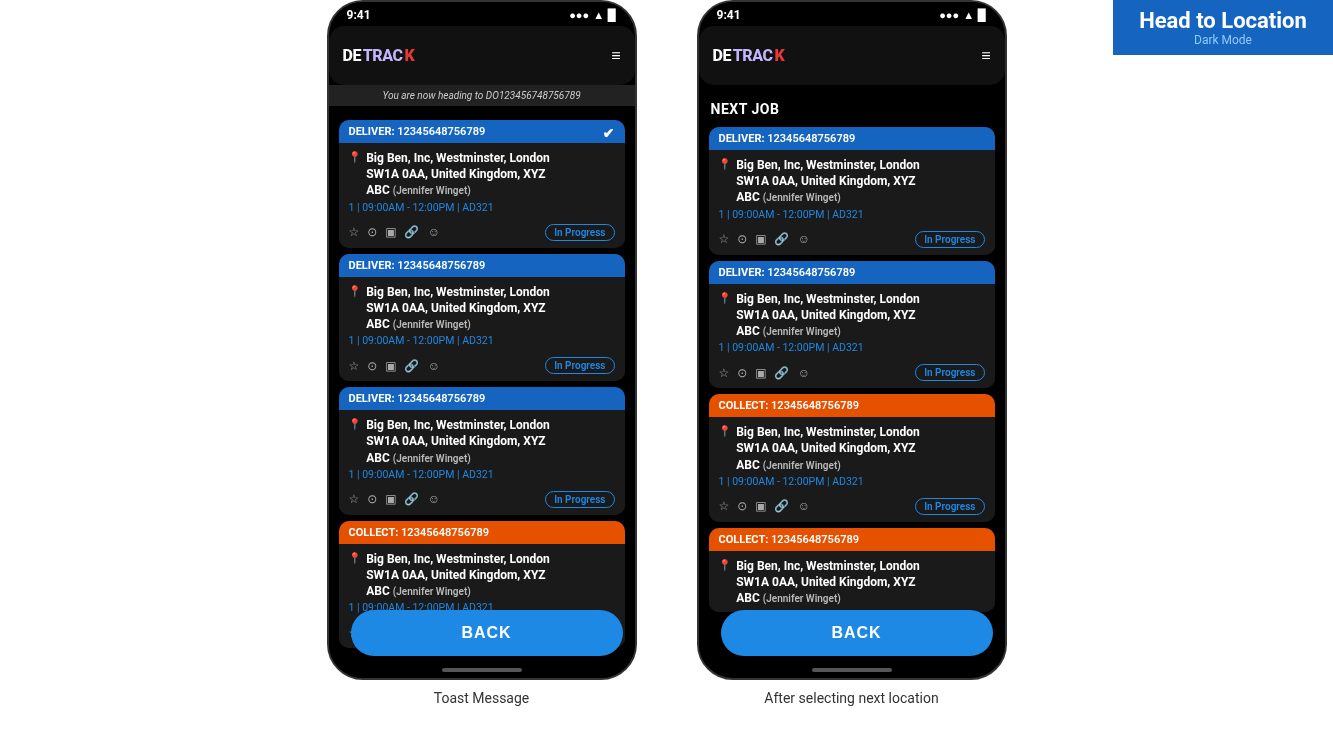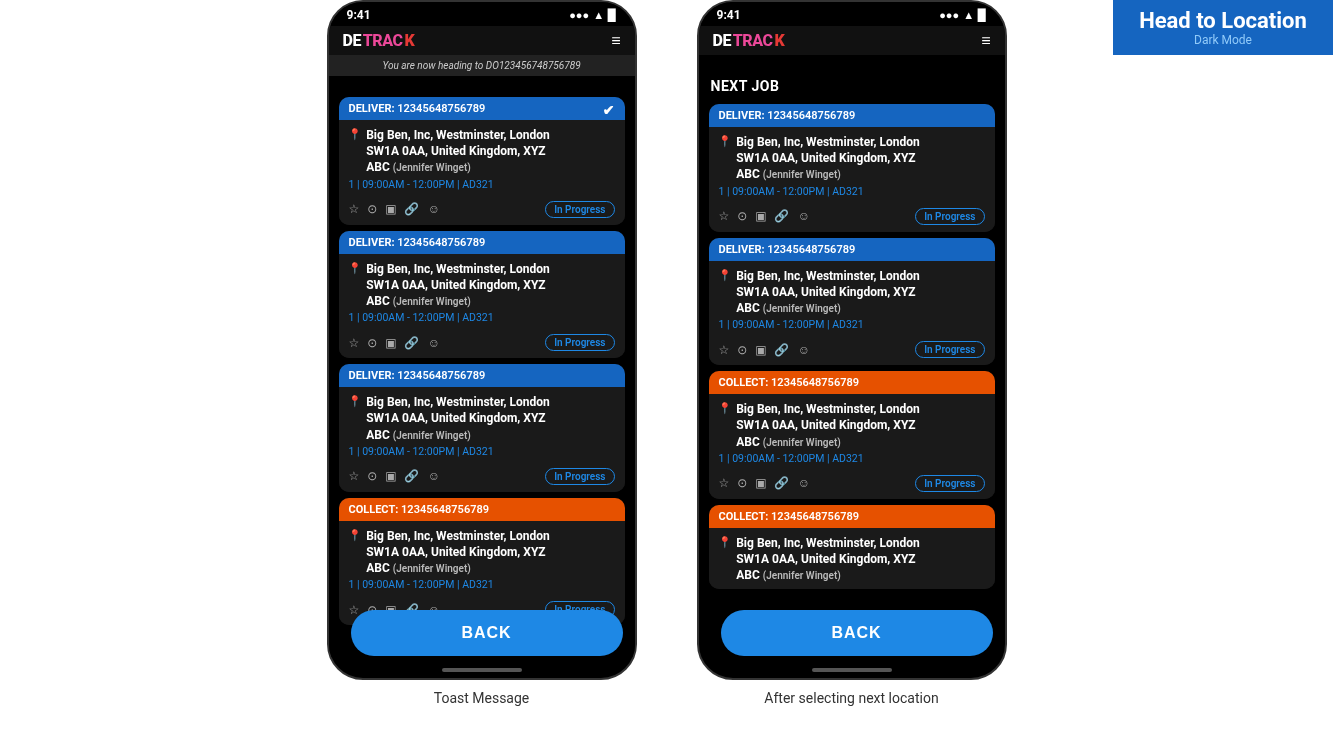"DE" .nav-bar { border-radius: none -> 15px; padding: 5px 14px -> 20px 14px }
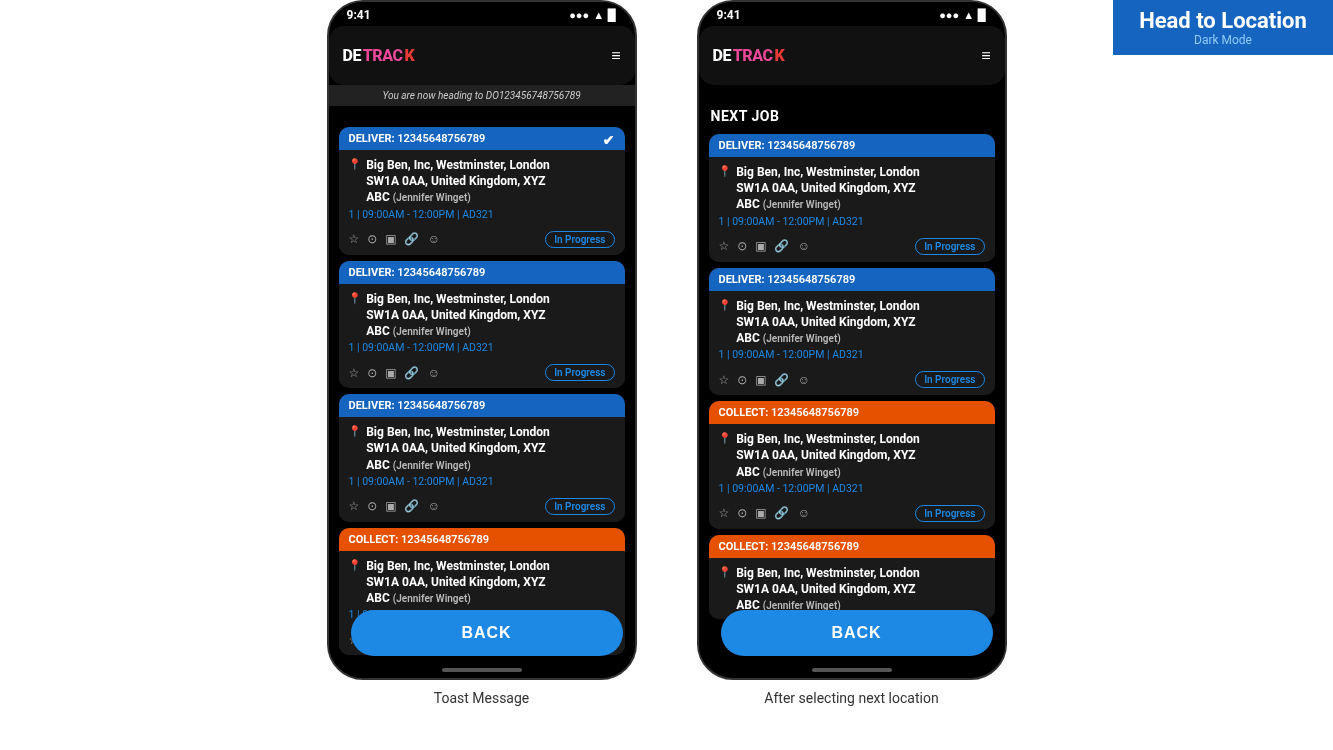"TRAC" .logo-track { color: #ec4899 -> #c4b5fd }
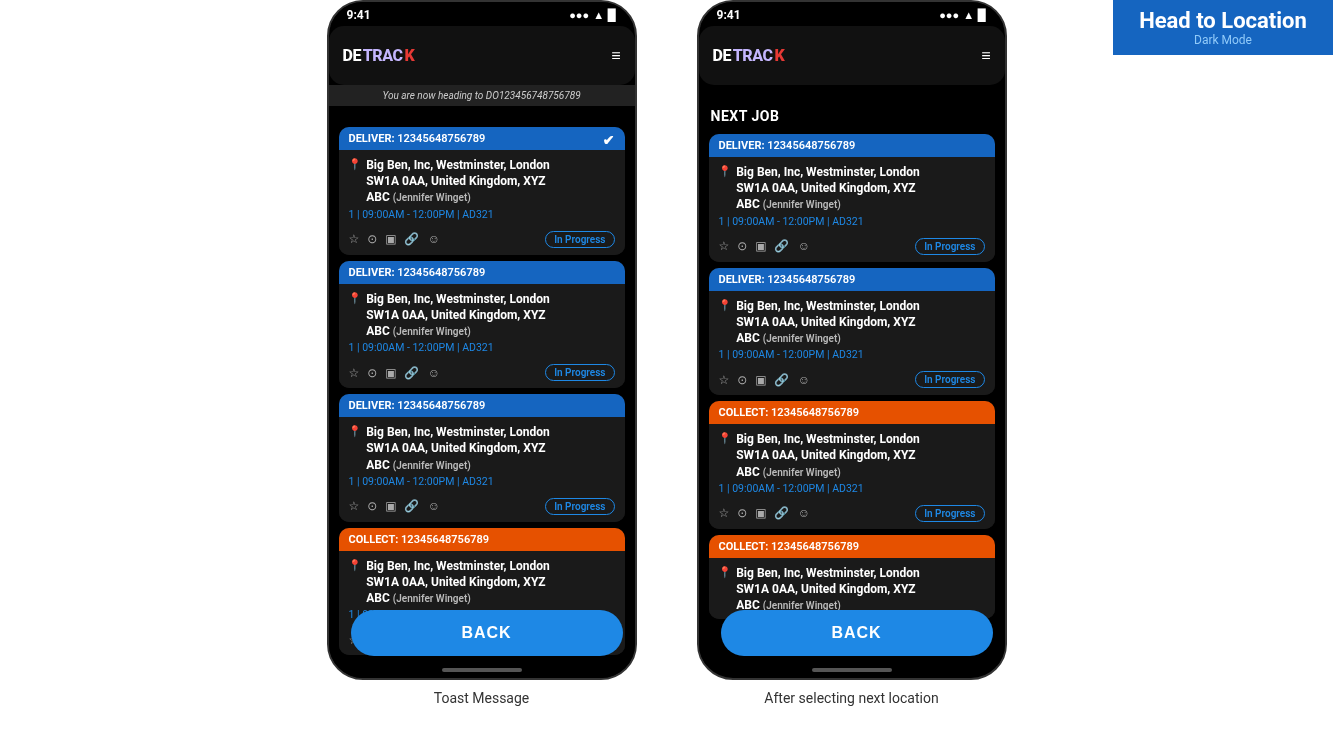"NEXT JOB" .phone-body { padding: 15px 0 10px 0 -> 8px 0 10px 0 }
